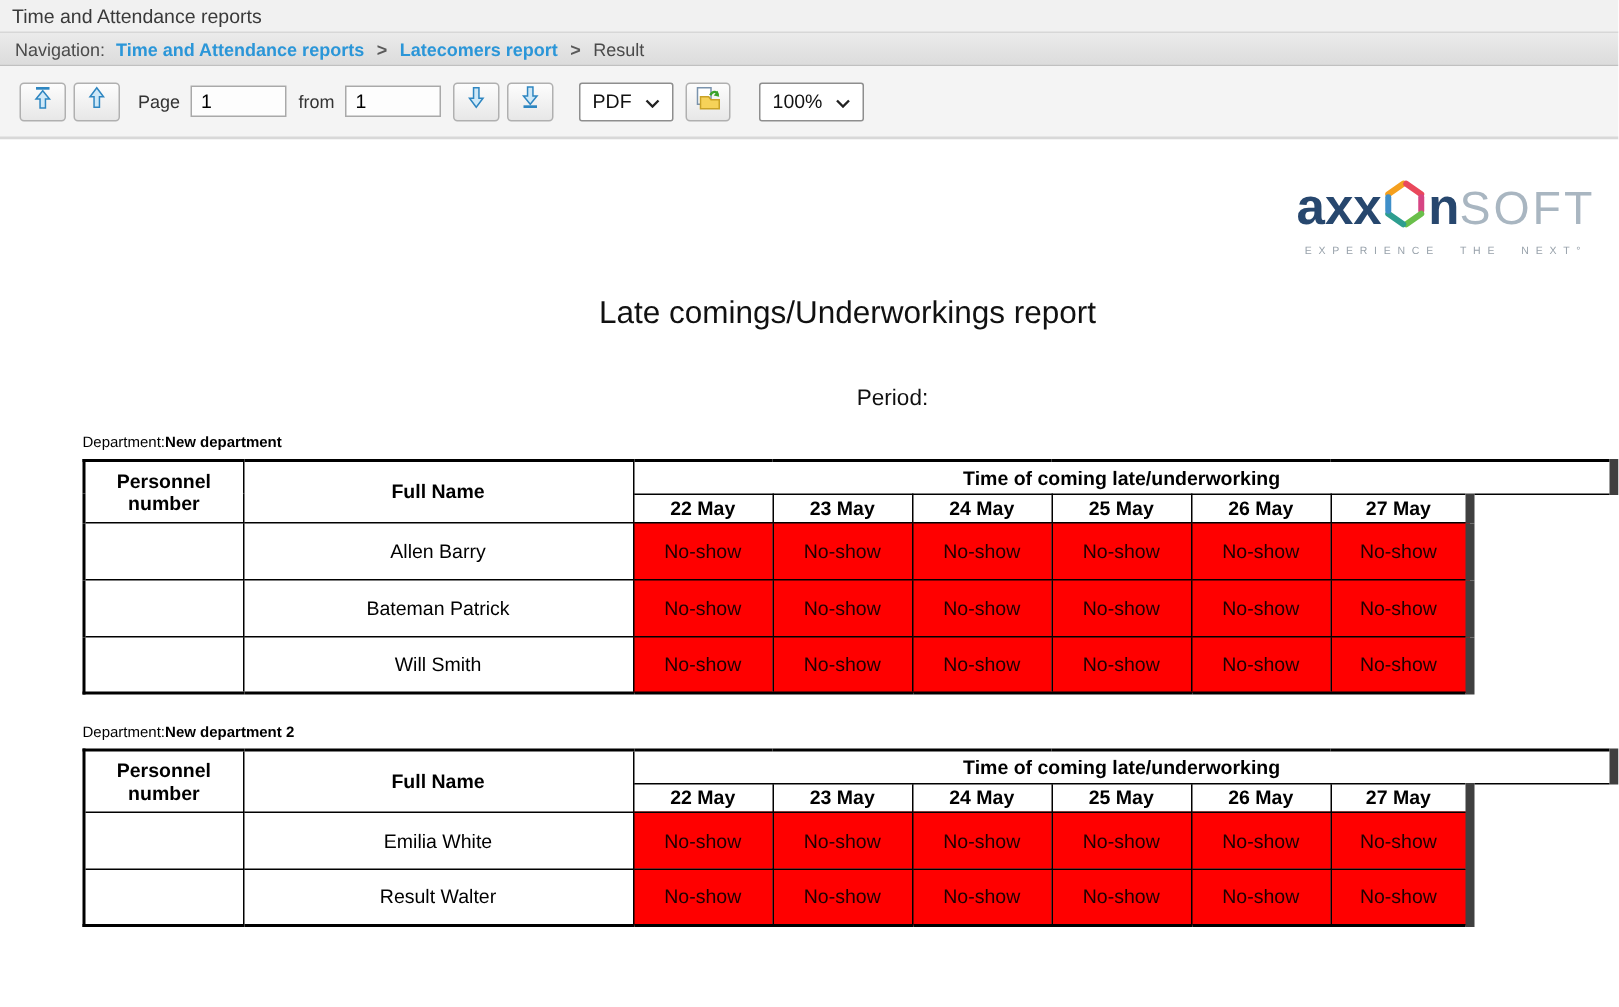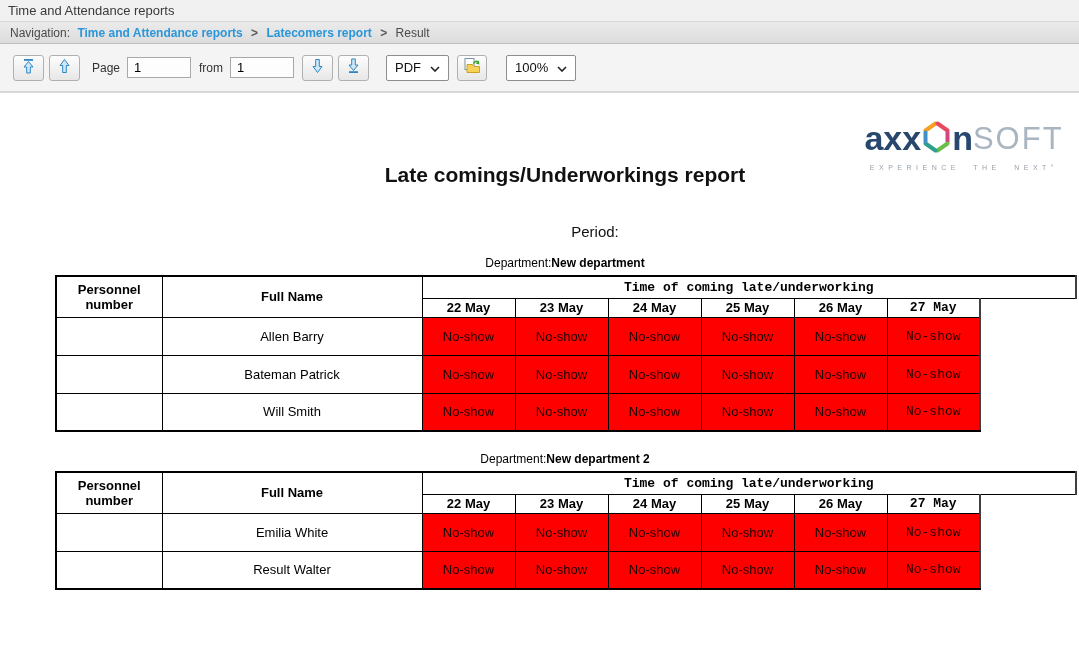"Late comings/Underworkings report" .rep-title { font-weight: bold -> normal; padding-top: 70px -> 104px }
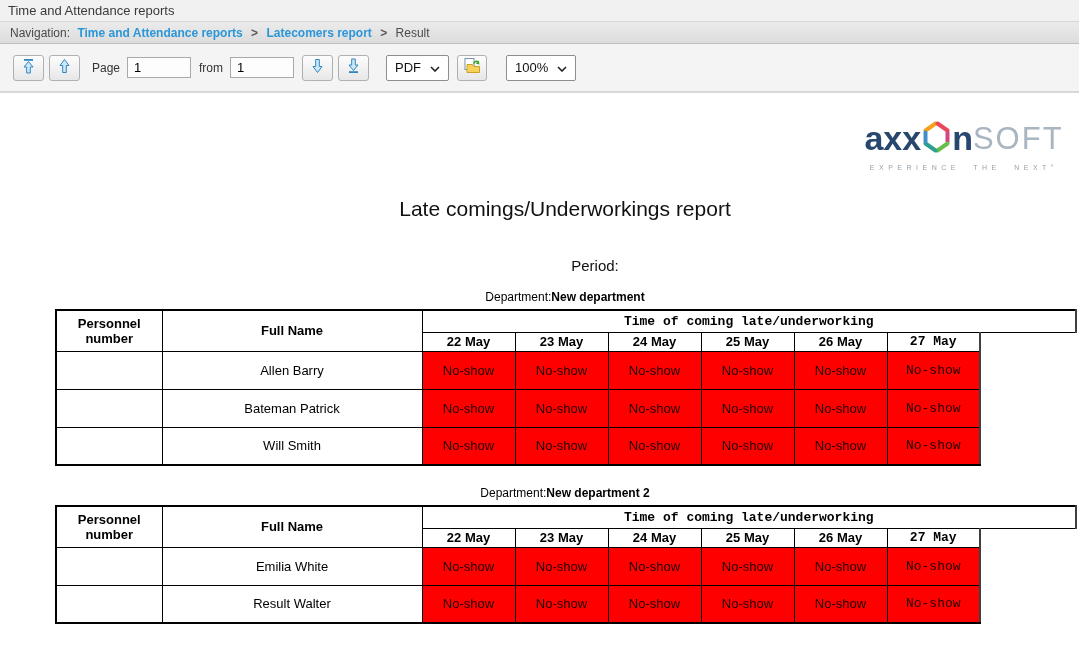"Department:New department" .dept-label { font-size: 12px -> 10px; text-align: center -> none }
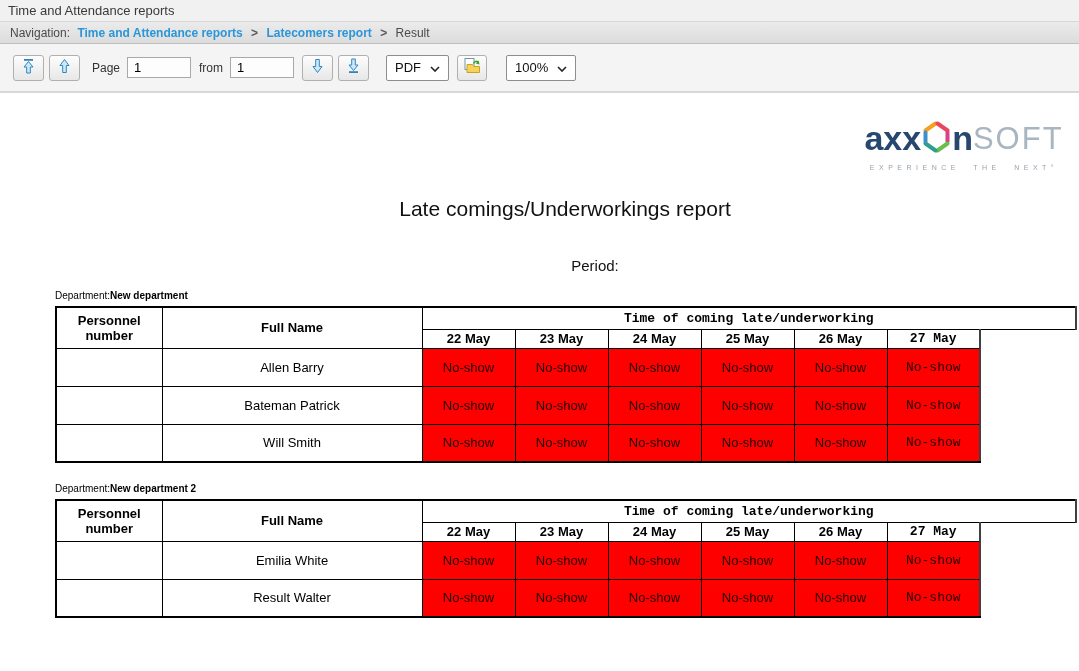"Time of coming late/underworking" .b-right { border-right: 2px solid #404040 -> 6px solid #404040; font-family: Liberation Mono, monospace -> none }
